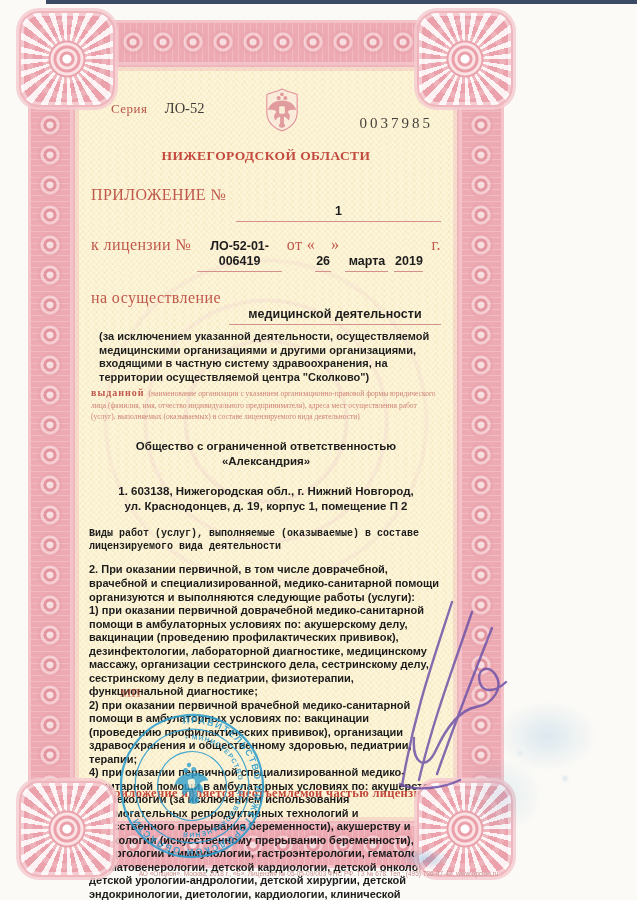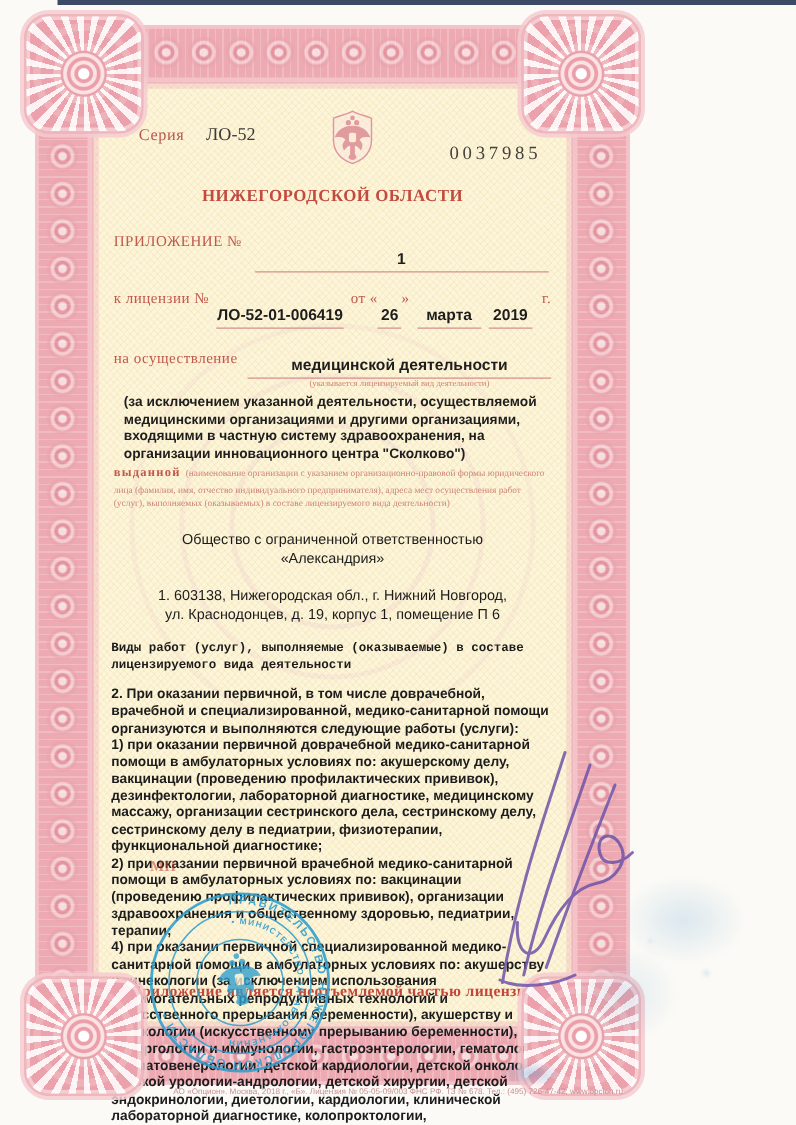"ПРИЛОЖЕНИЕ №" .flabel { font-size: 12px -> 16px }
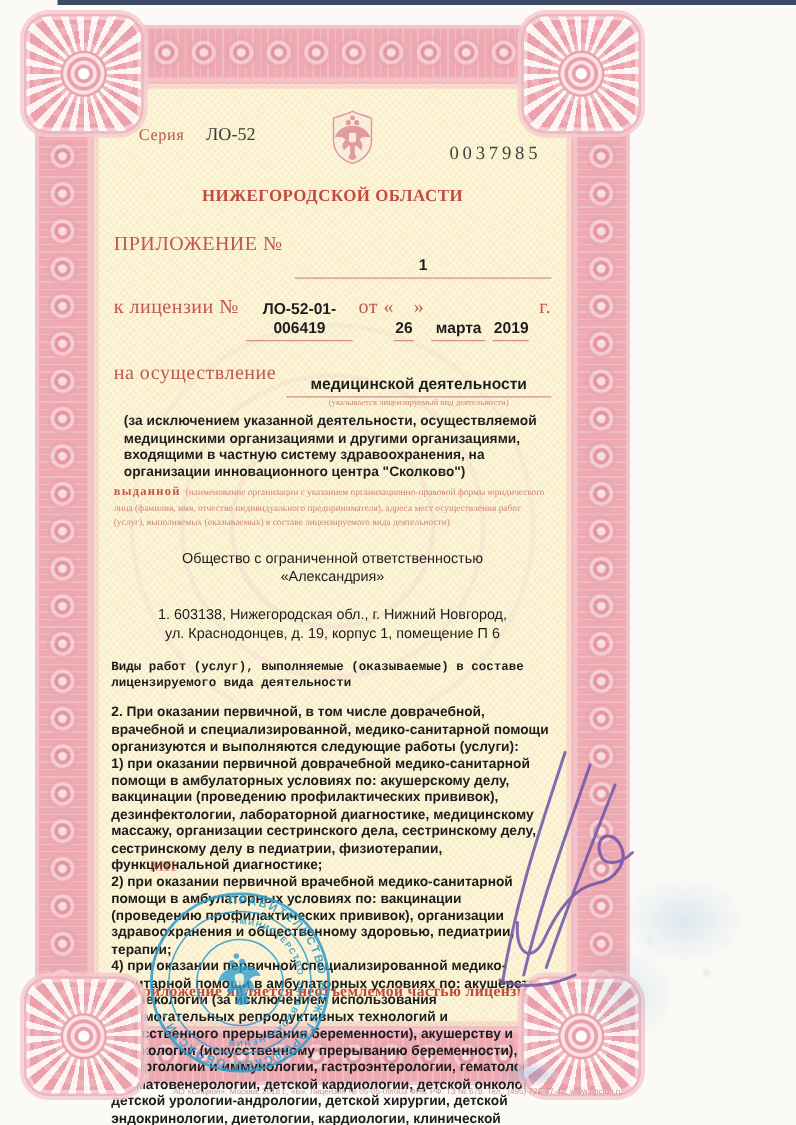"(указывается лицензируемый вид" span.hint { html: <span>(указывается лицензируемый вид деятельности)</span> -> none }
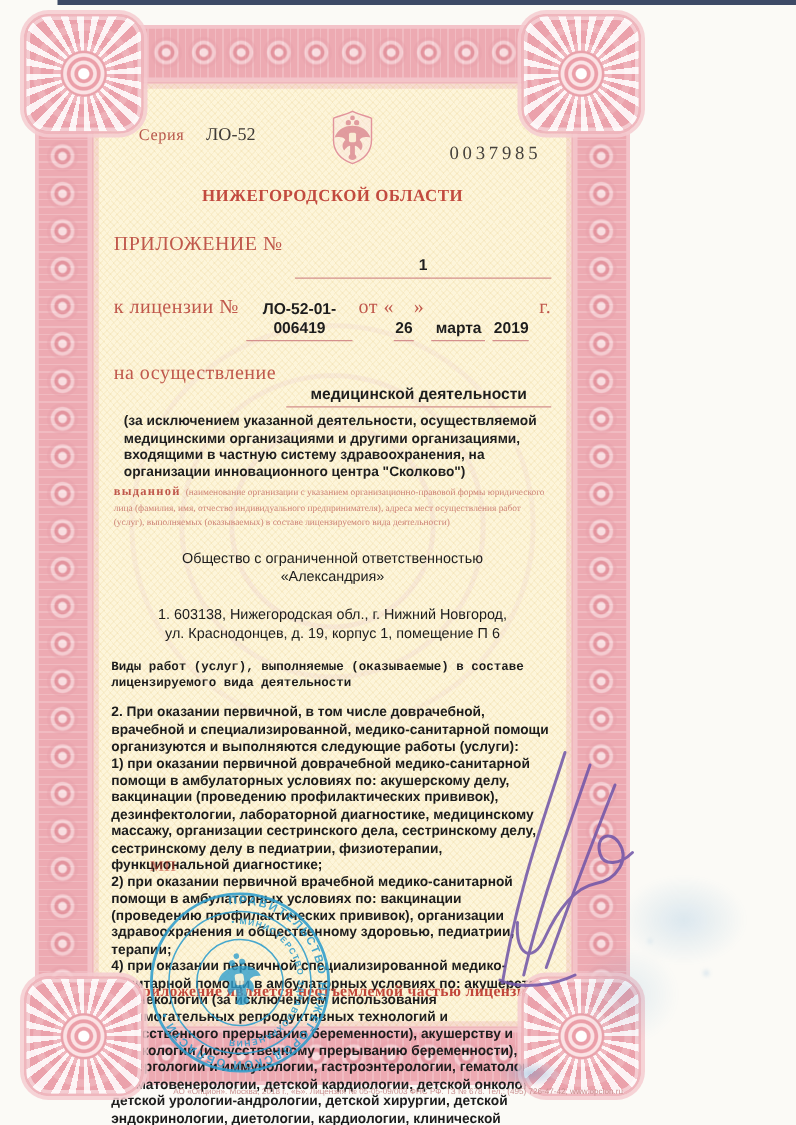"(за исключением указанной деятельности," div.exception { text: организации инновационного -> территории осуществляемой }
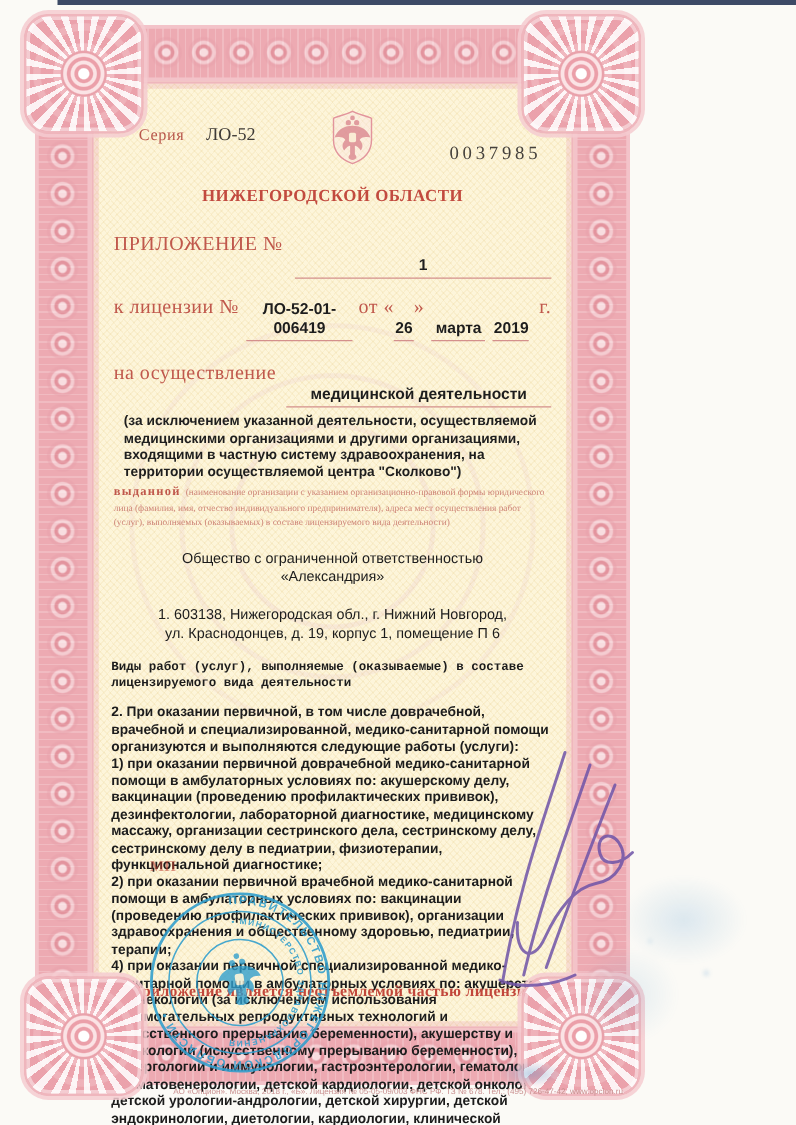"Общество с ограниченной ответственностью" .orgname,.orgaddr { font-weight: normal -> bold }
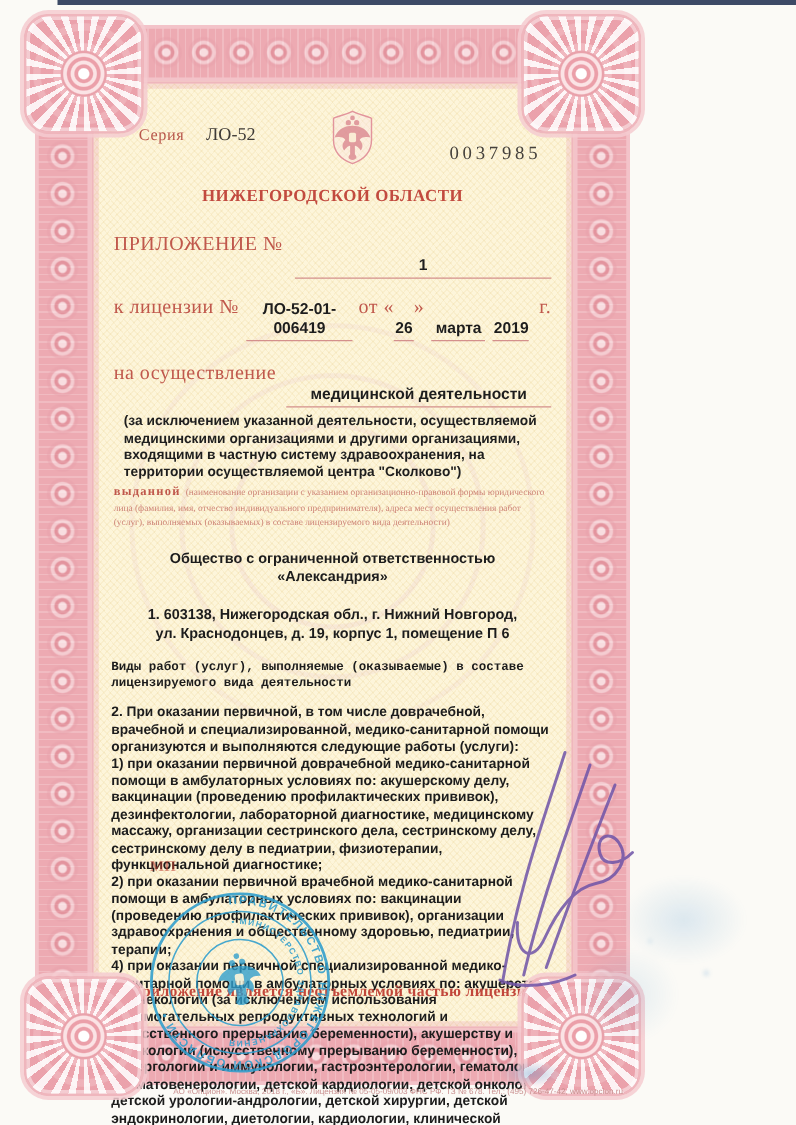"ул. Краснодонцев, д. 19, корпус" div { text: 6 -> 2 }
